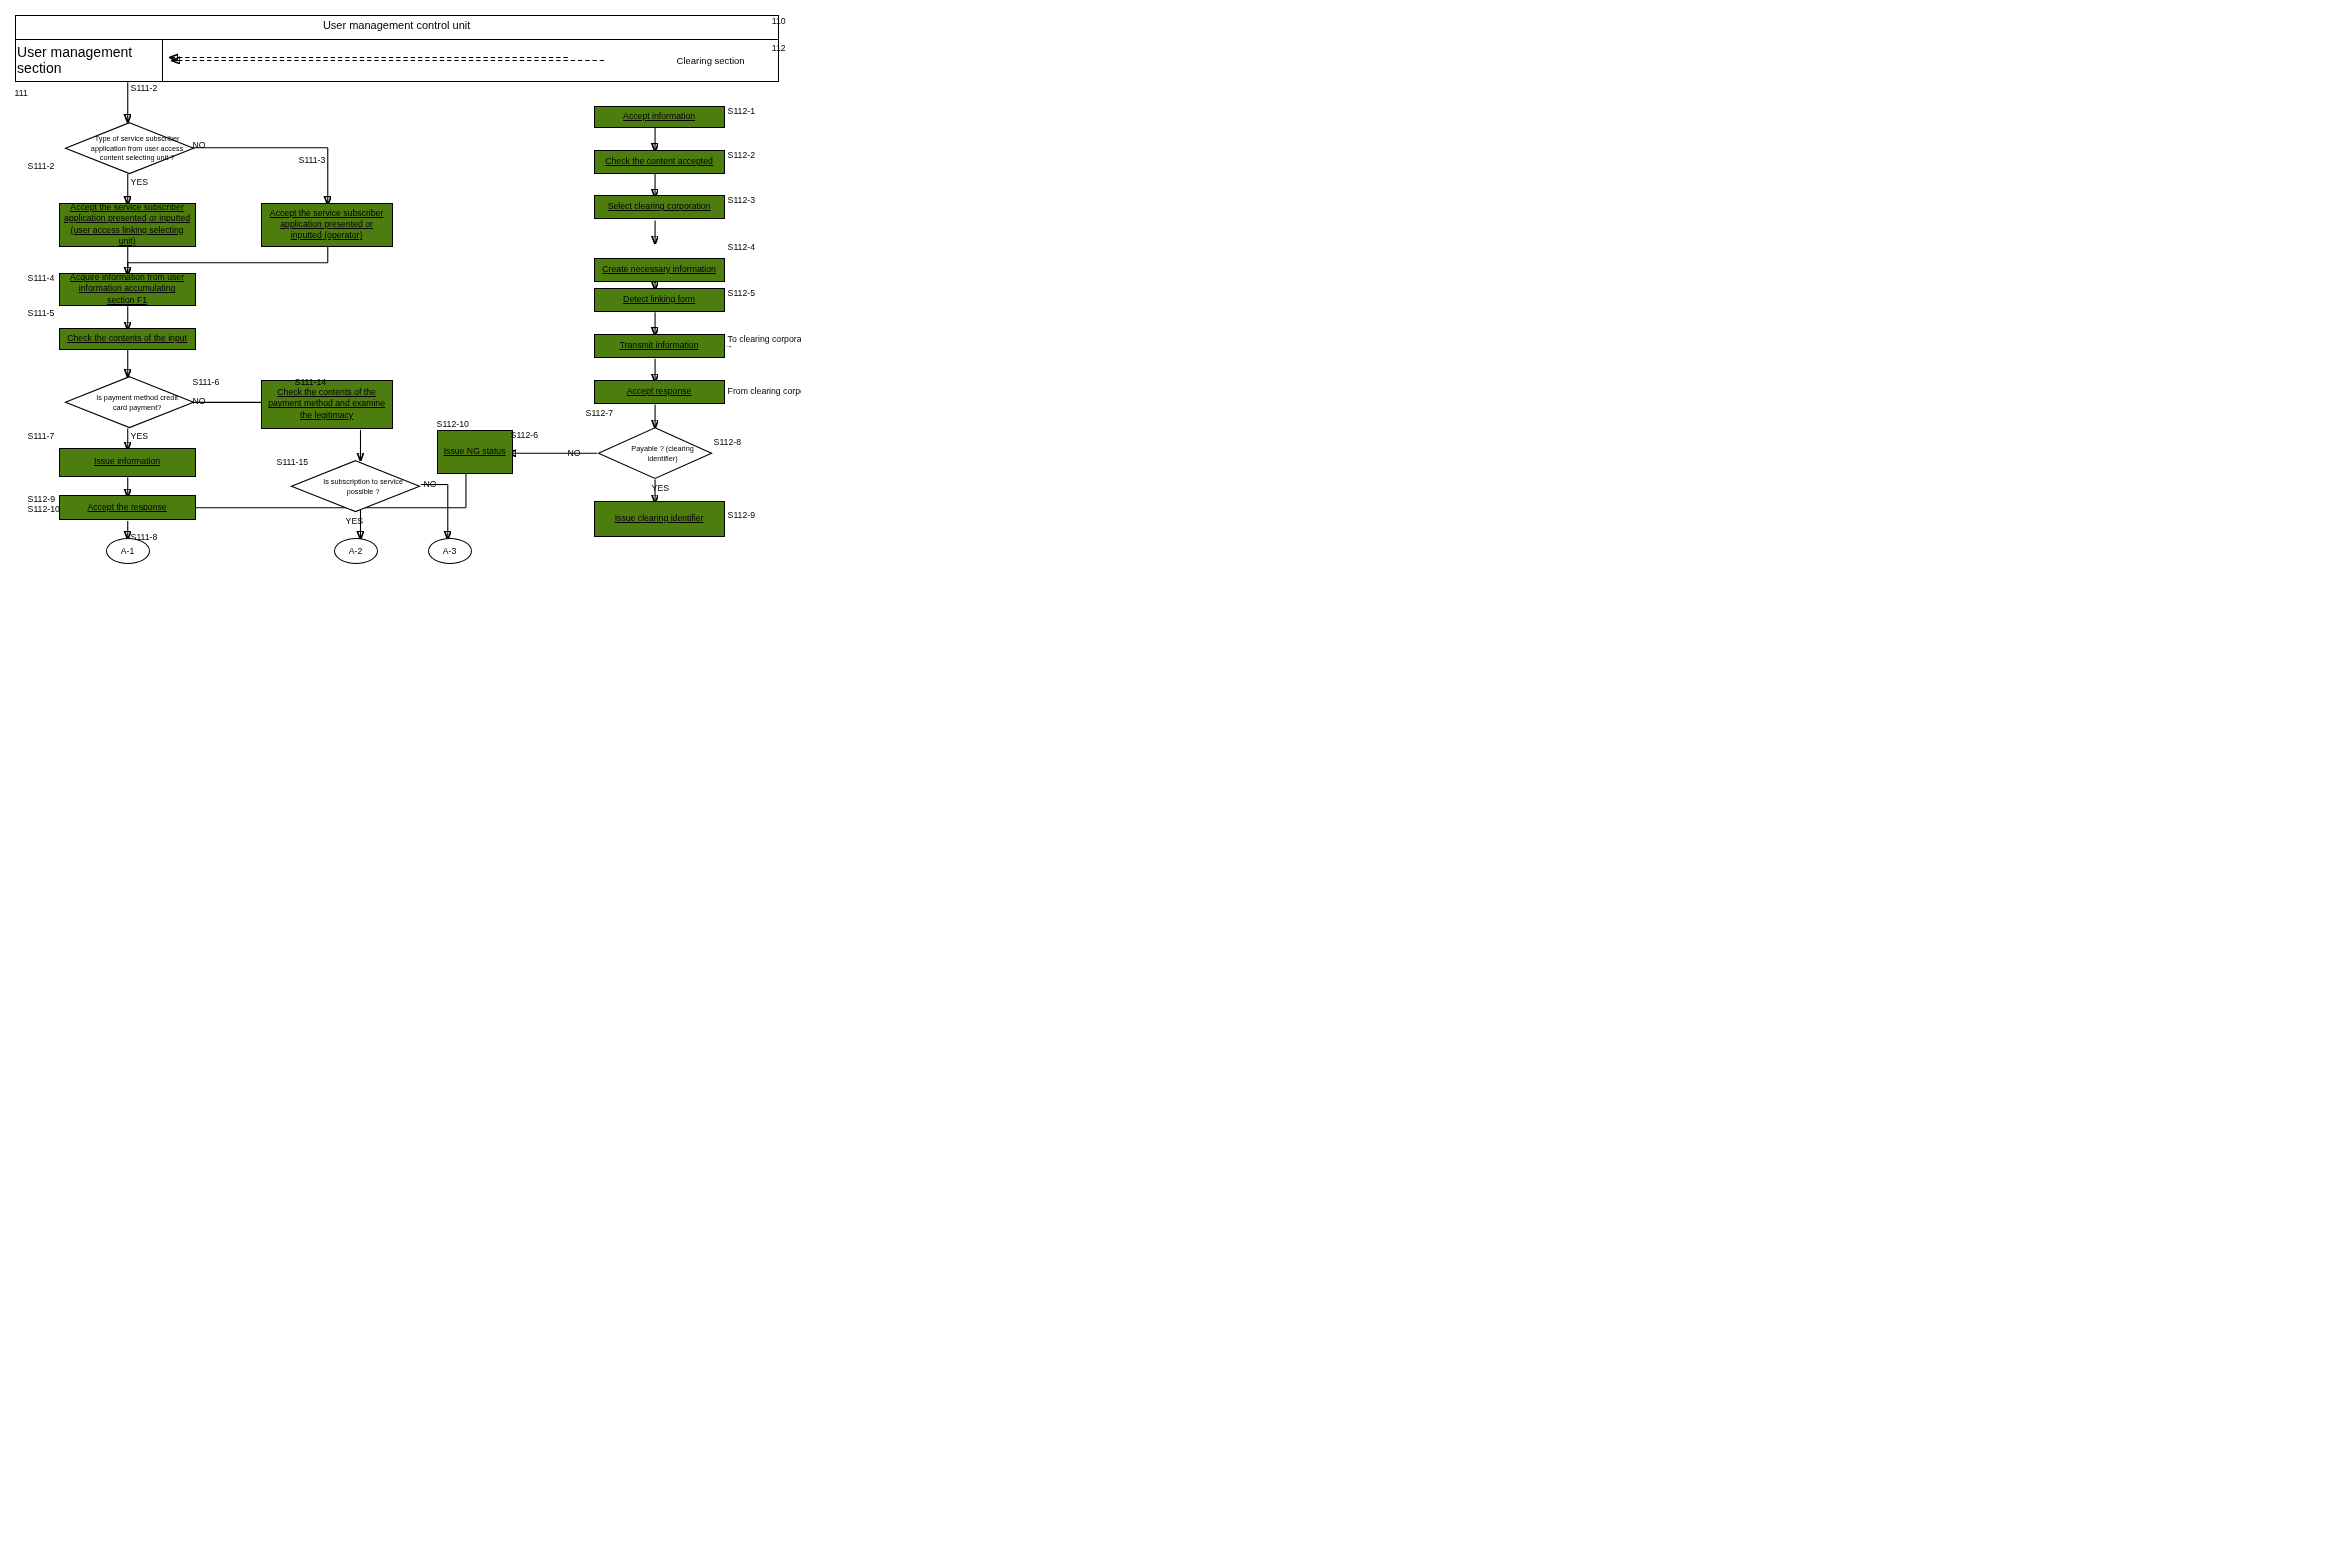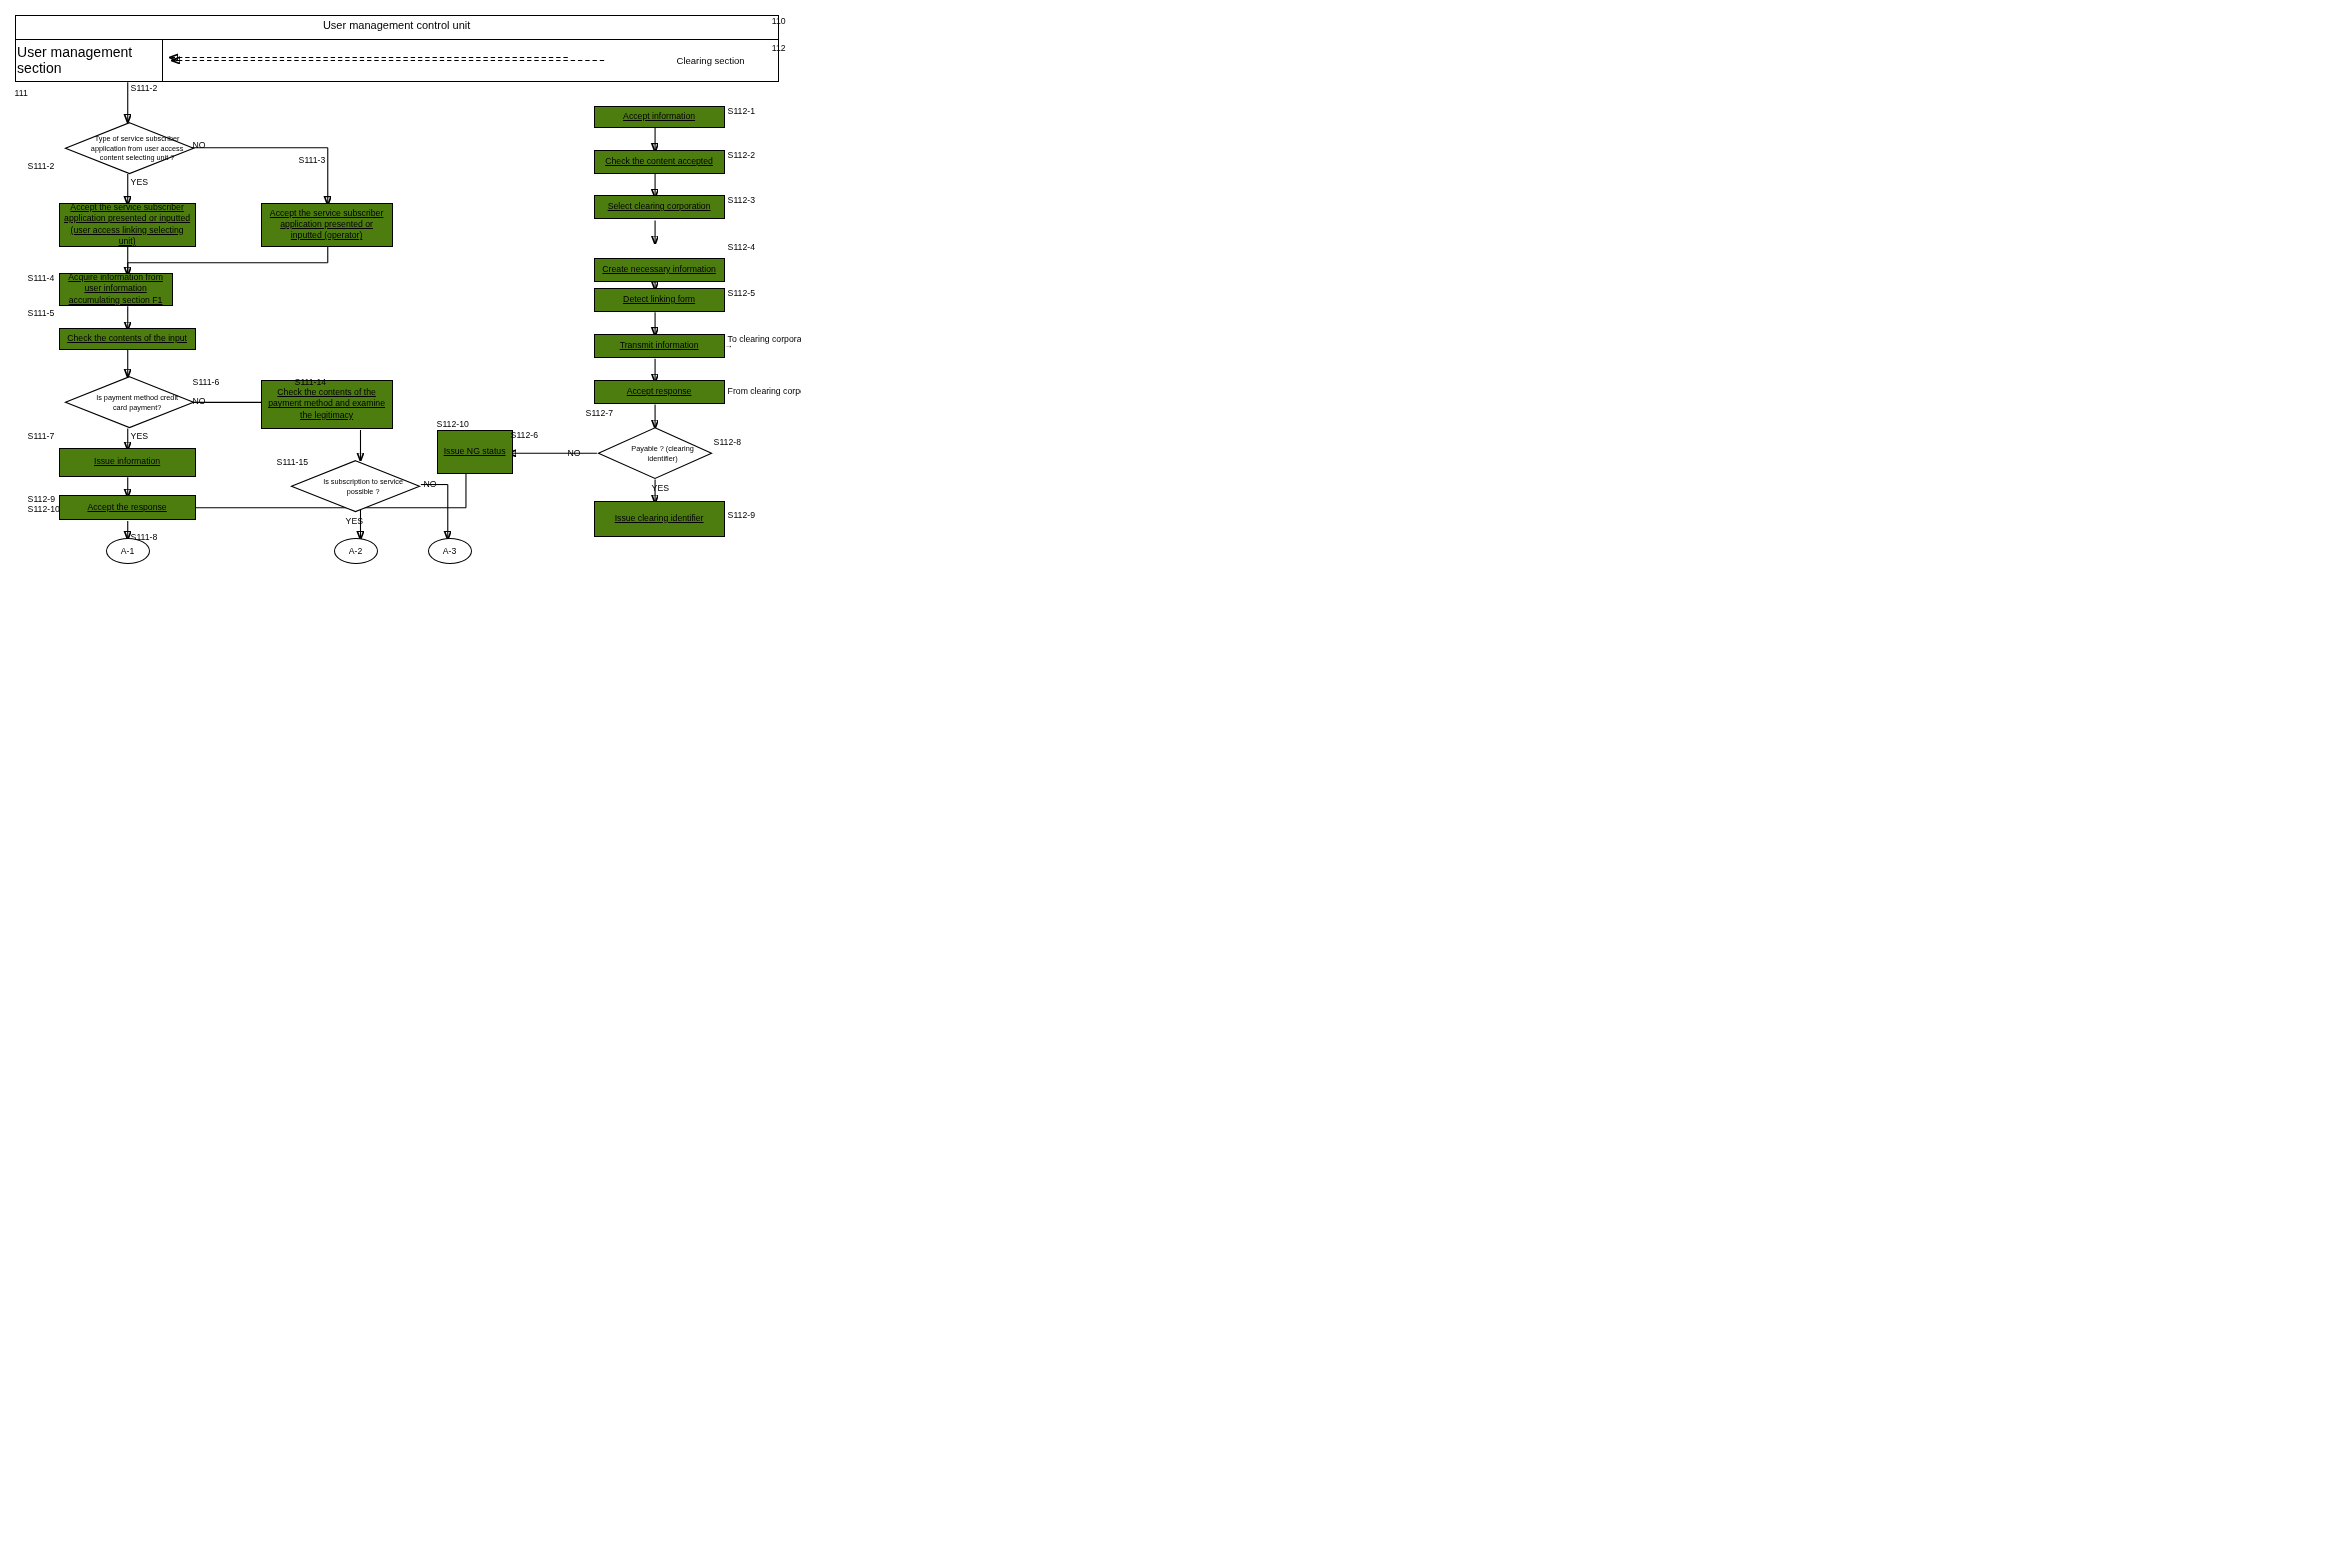"Acquire information from user" div.flow-box { width: 114px -> 137px }
